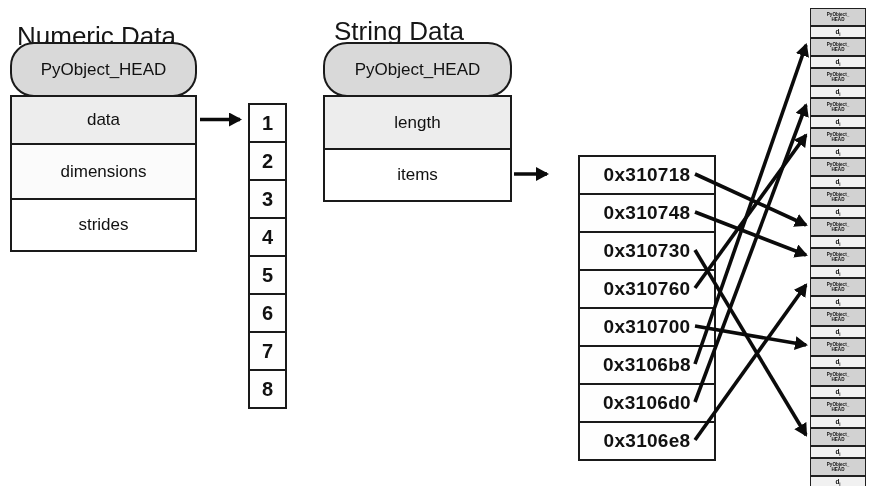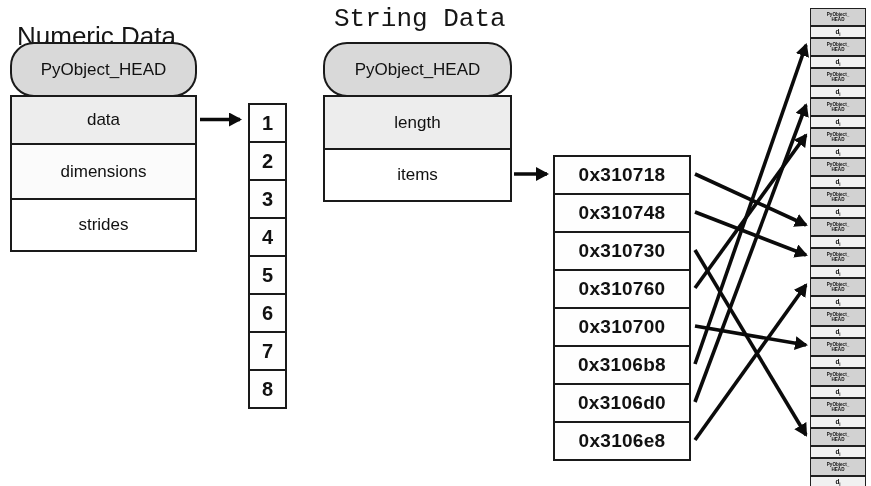"String Data" #t-str { font-family: Liberation Mono, monospace -> none; top: 4px -> 16px }
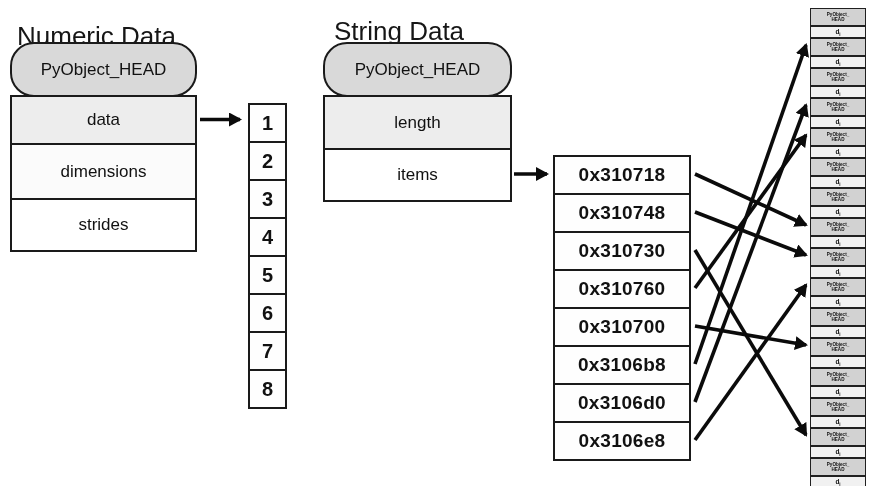"0x310718" #pointer-table { left: 553px -> 578px }
